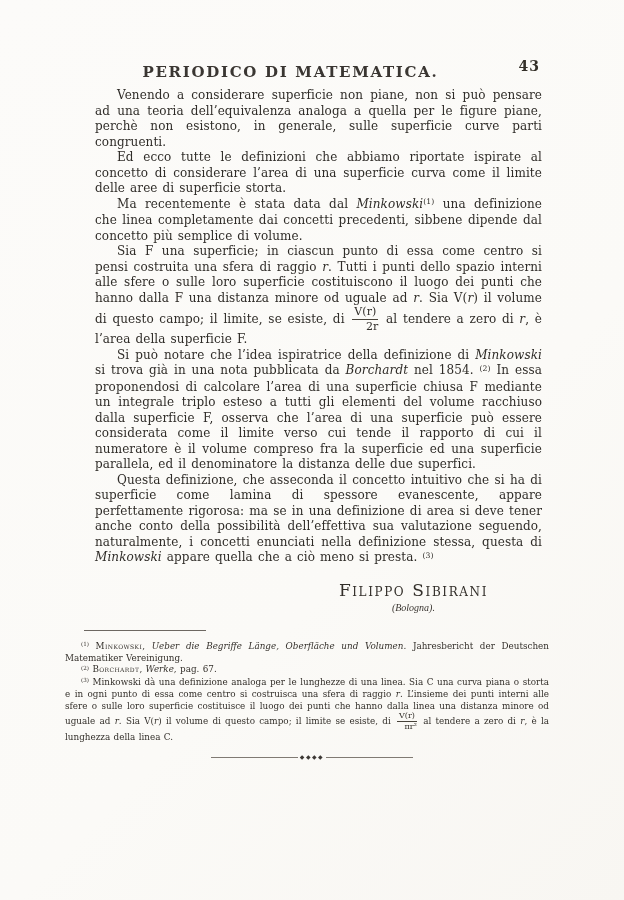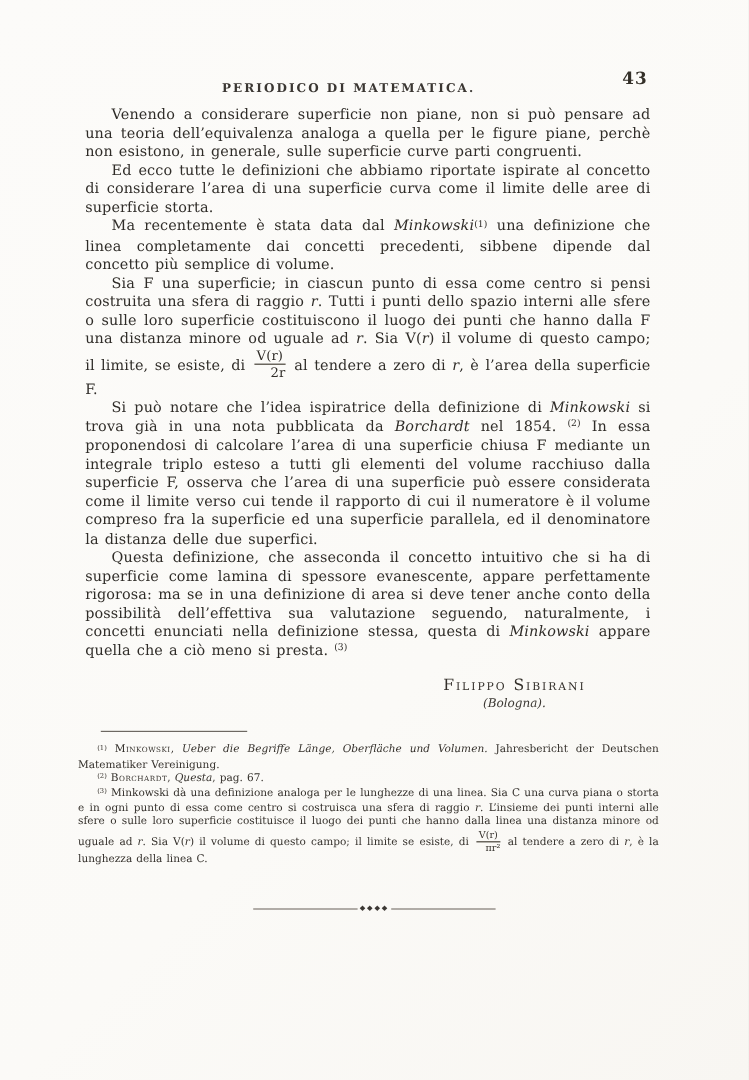"PERIODICO DI MATEMATICA." .journal-title { font-size: 10px -> 15px }
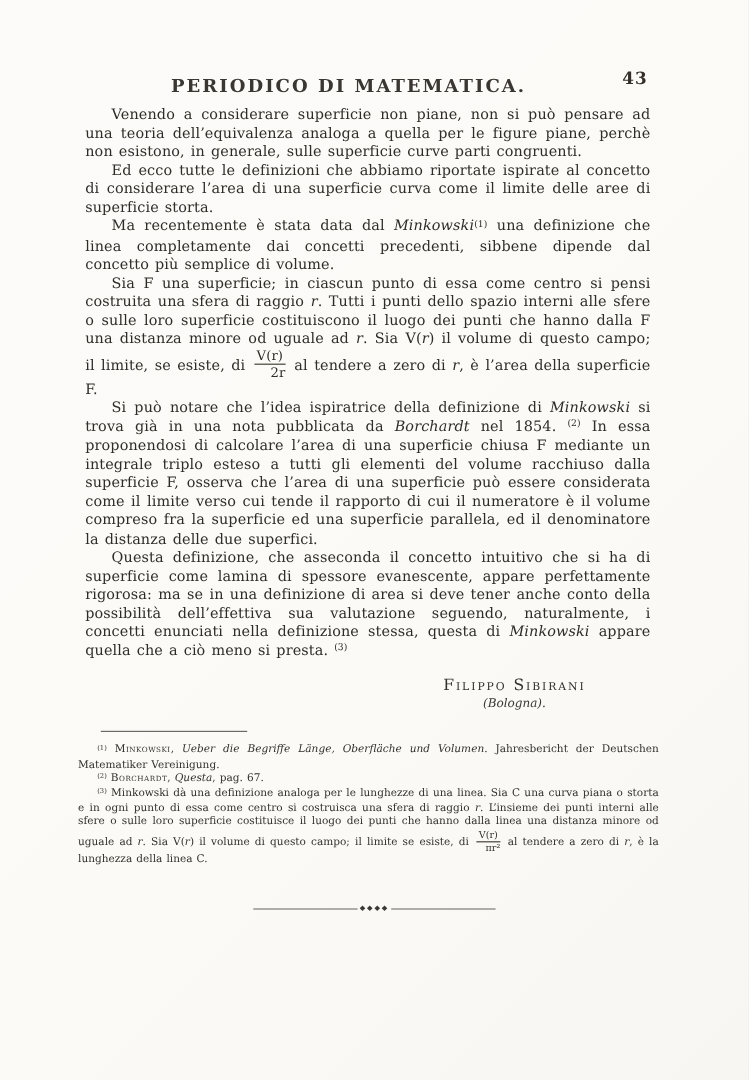"Venendo a considerare superficie non" .article { margin-left: none -> 24px }
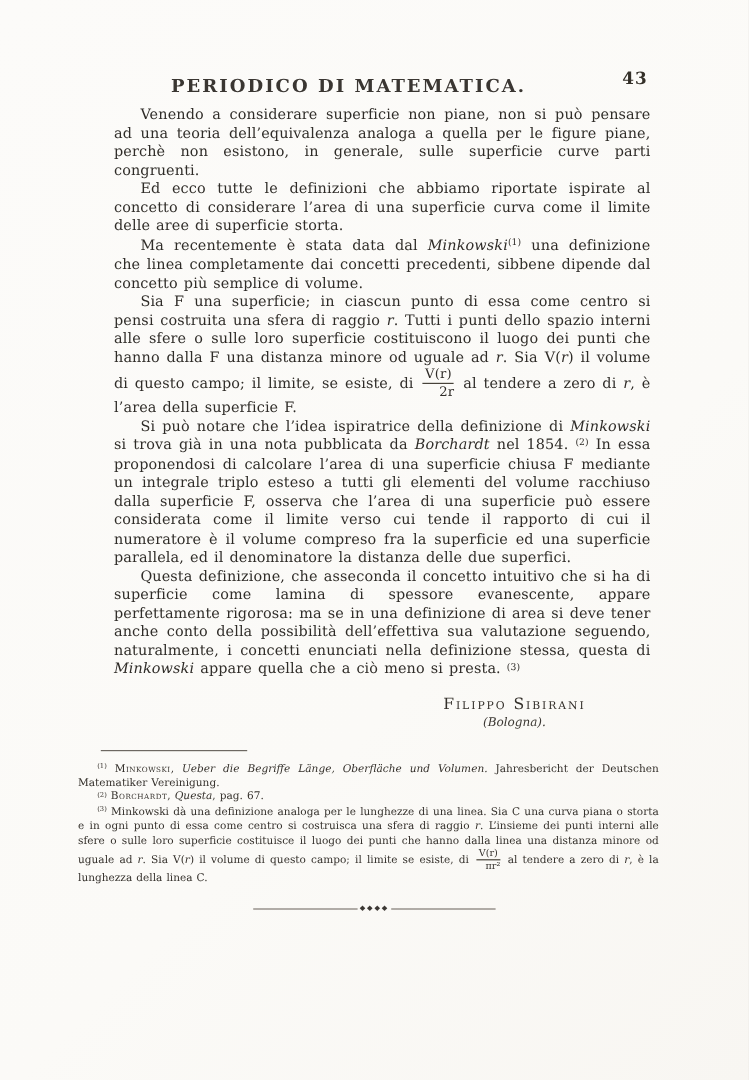"Filippo Sibirani" .sig-name { font-size: 13px -> 17px }
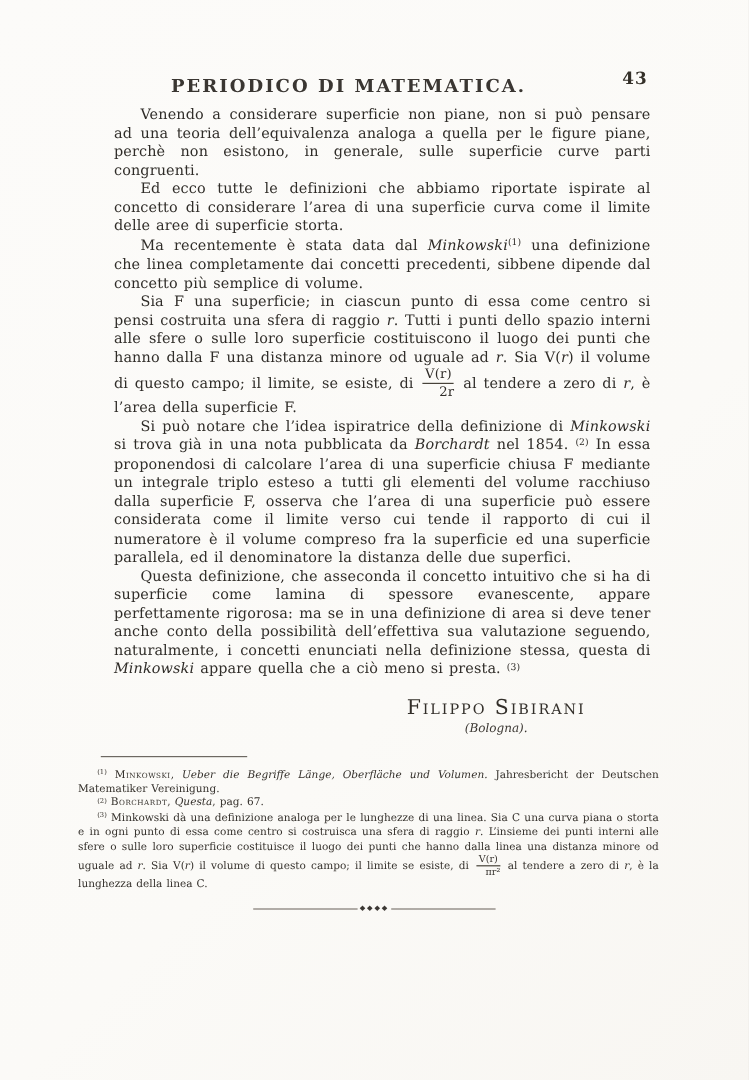"(Bologna)." .sig-place { font-family: none -> Liberation Serif, serif }
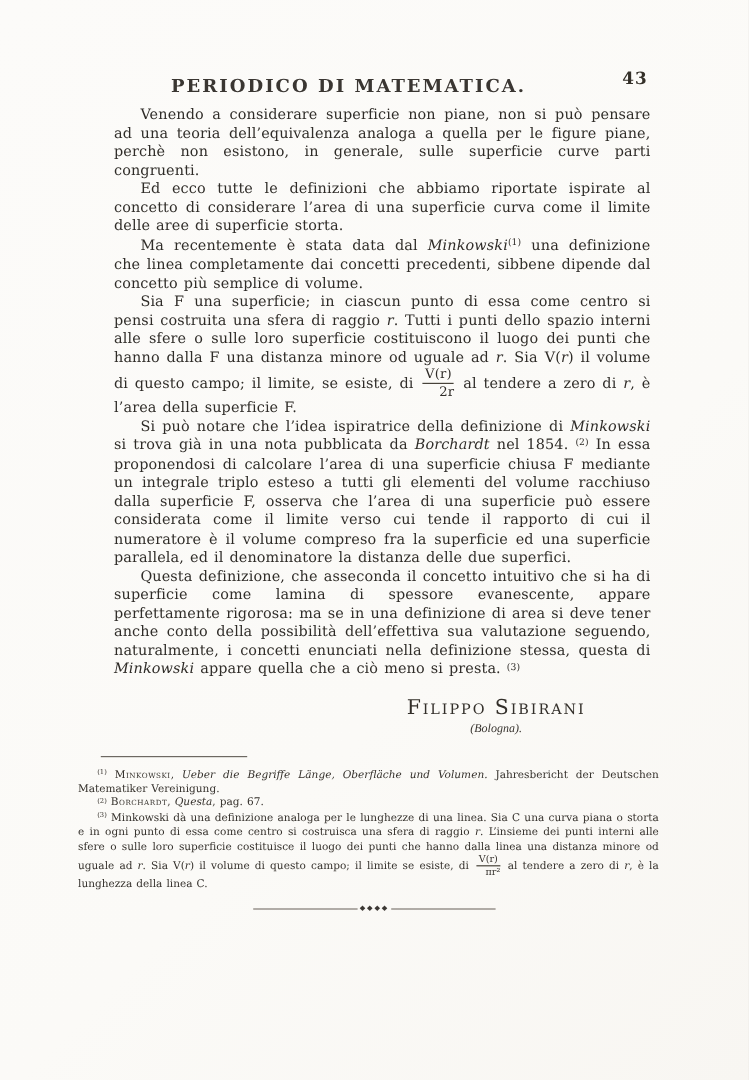"Questa" span.i { text: Questa -> Werke }
